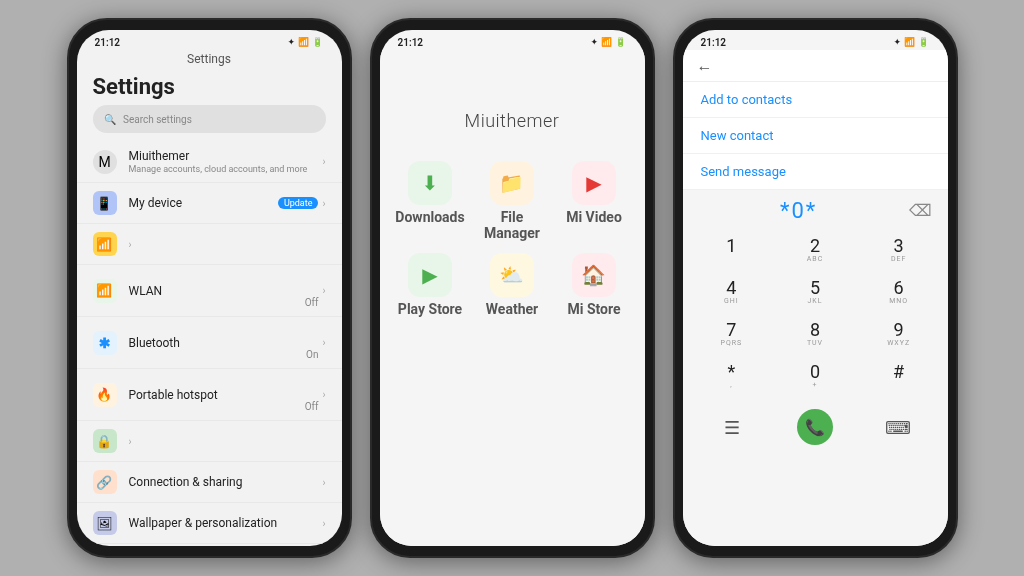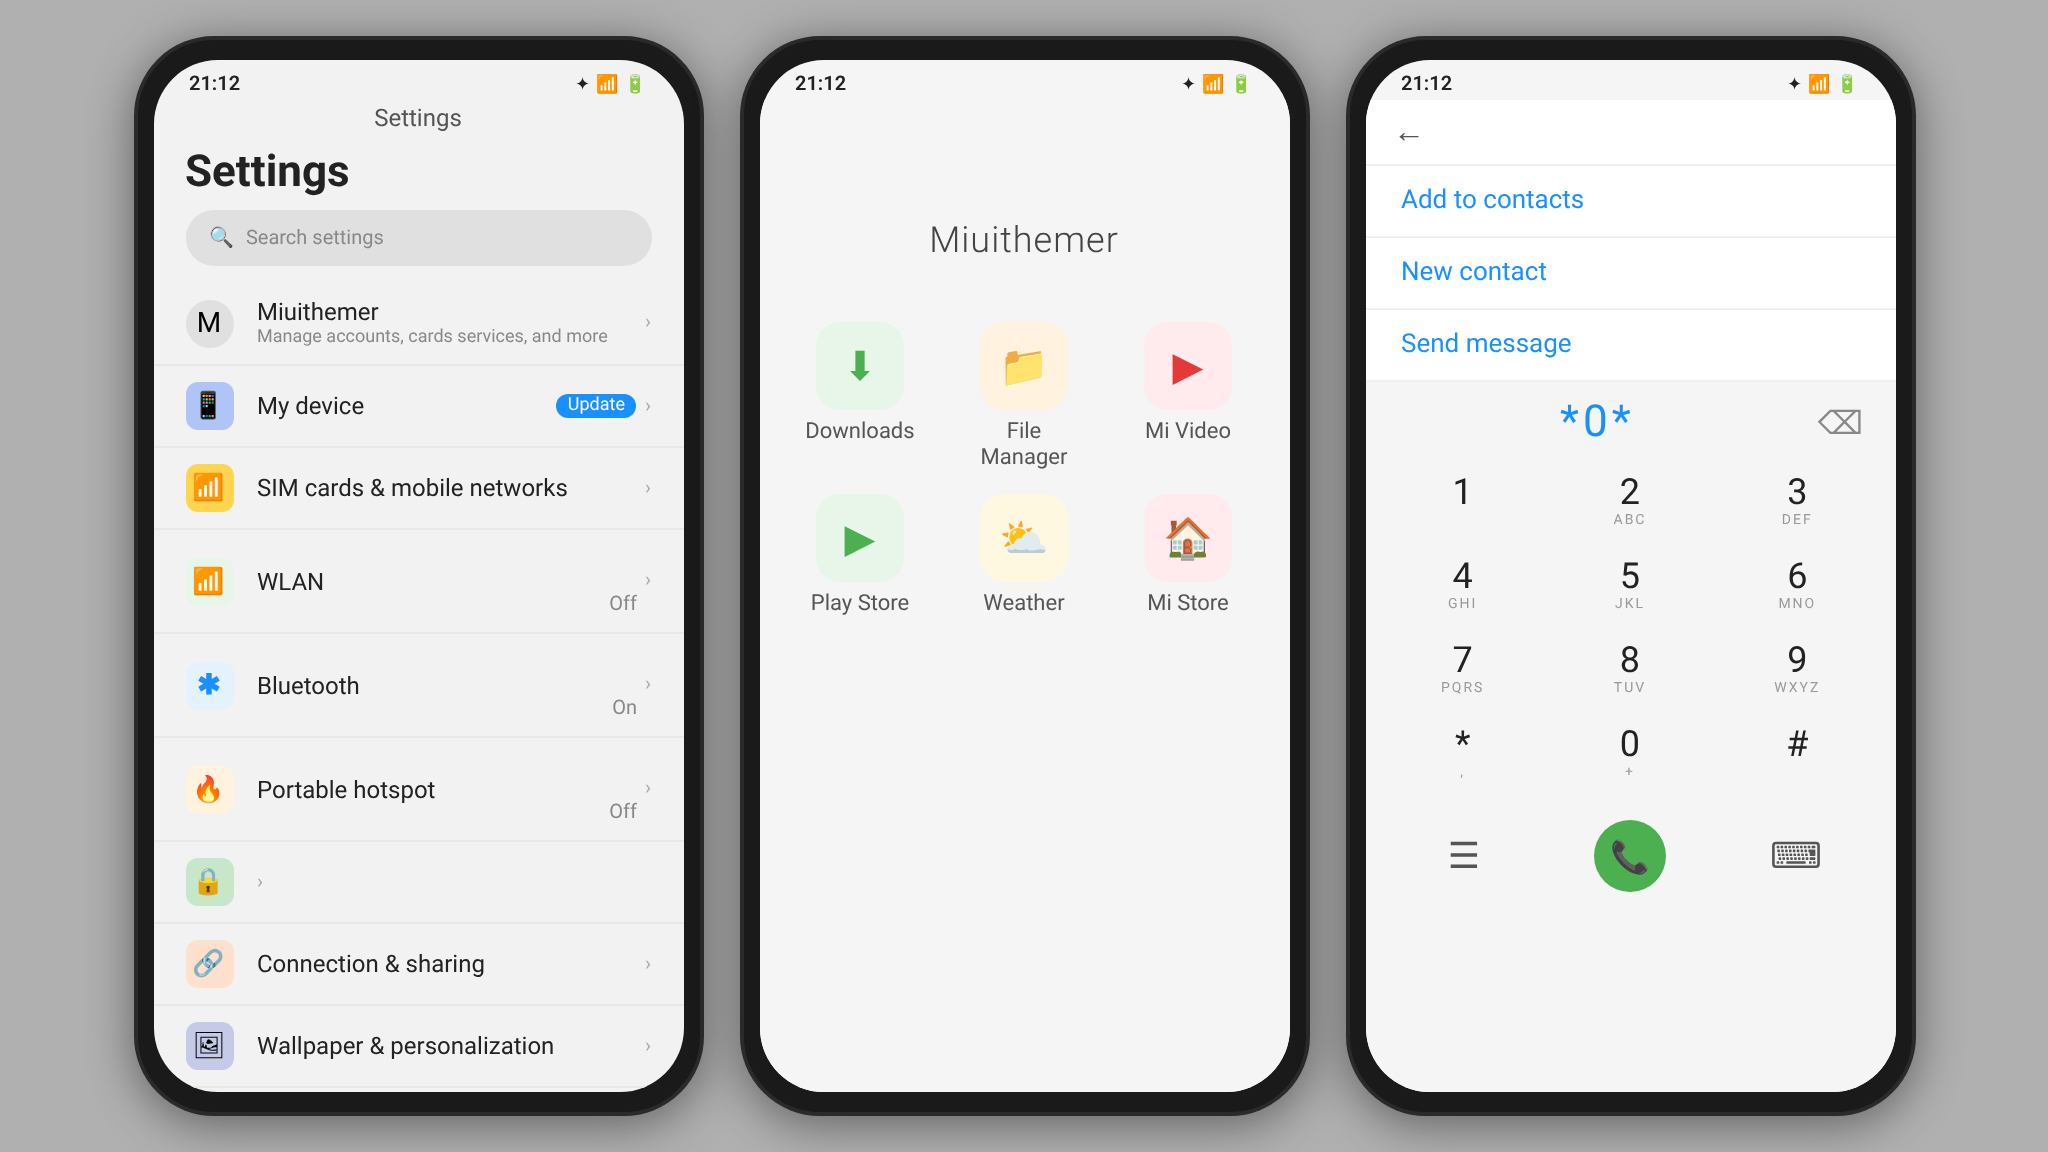"Manage accounts, cards services, and" div.item-subtitle { text: cards services -> cloud accounts }
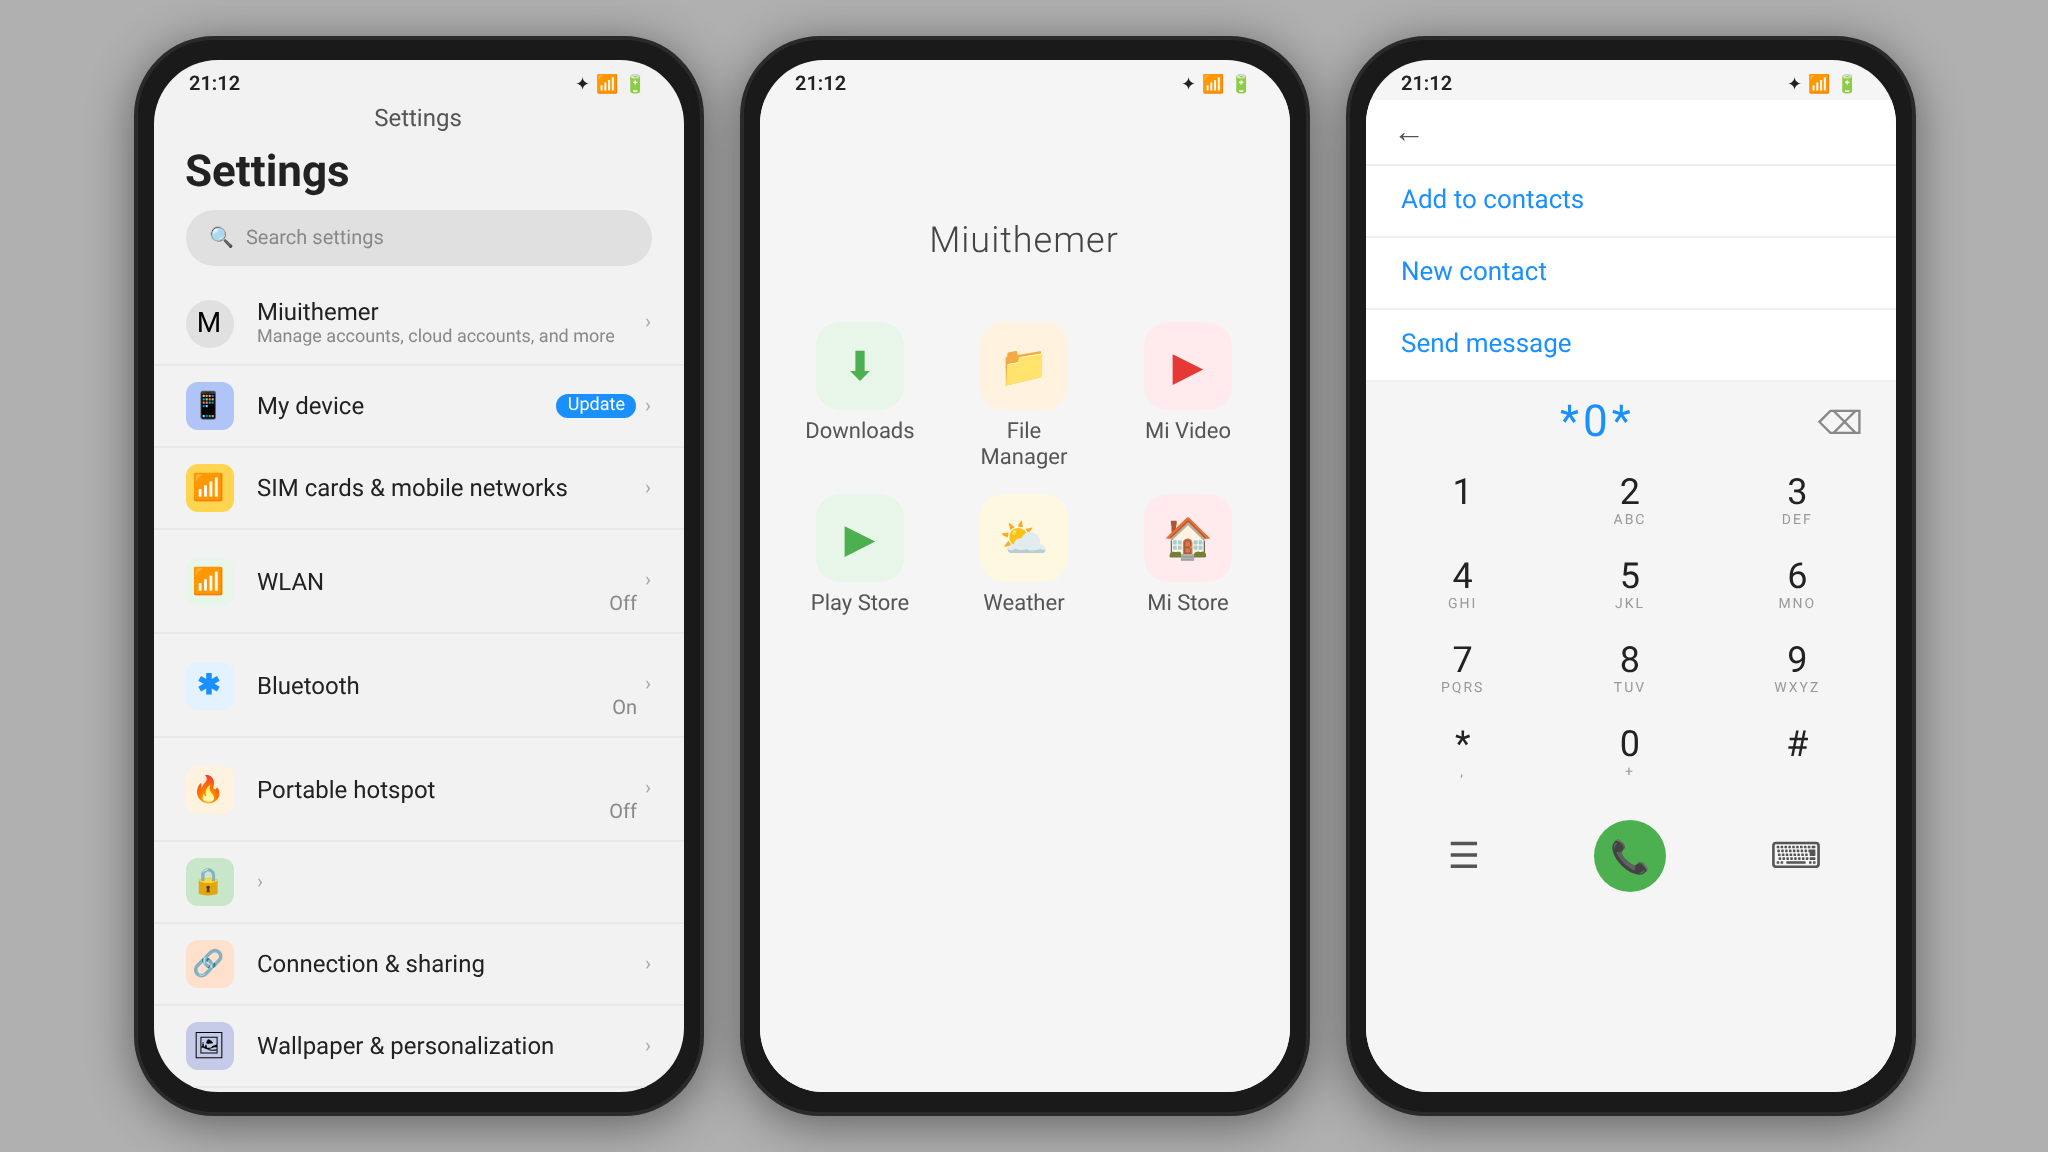"Downloads" .app-label { font-size: 11px -> 14px; font-weight: none -> bold }
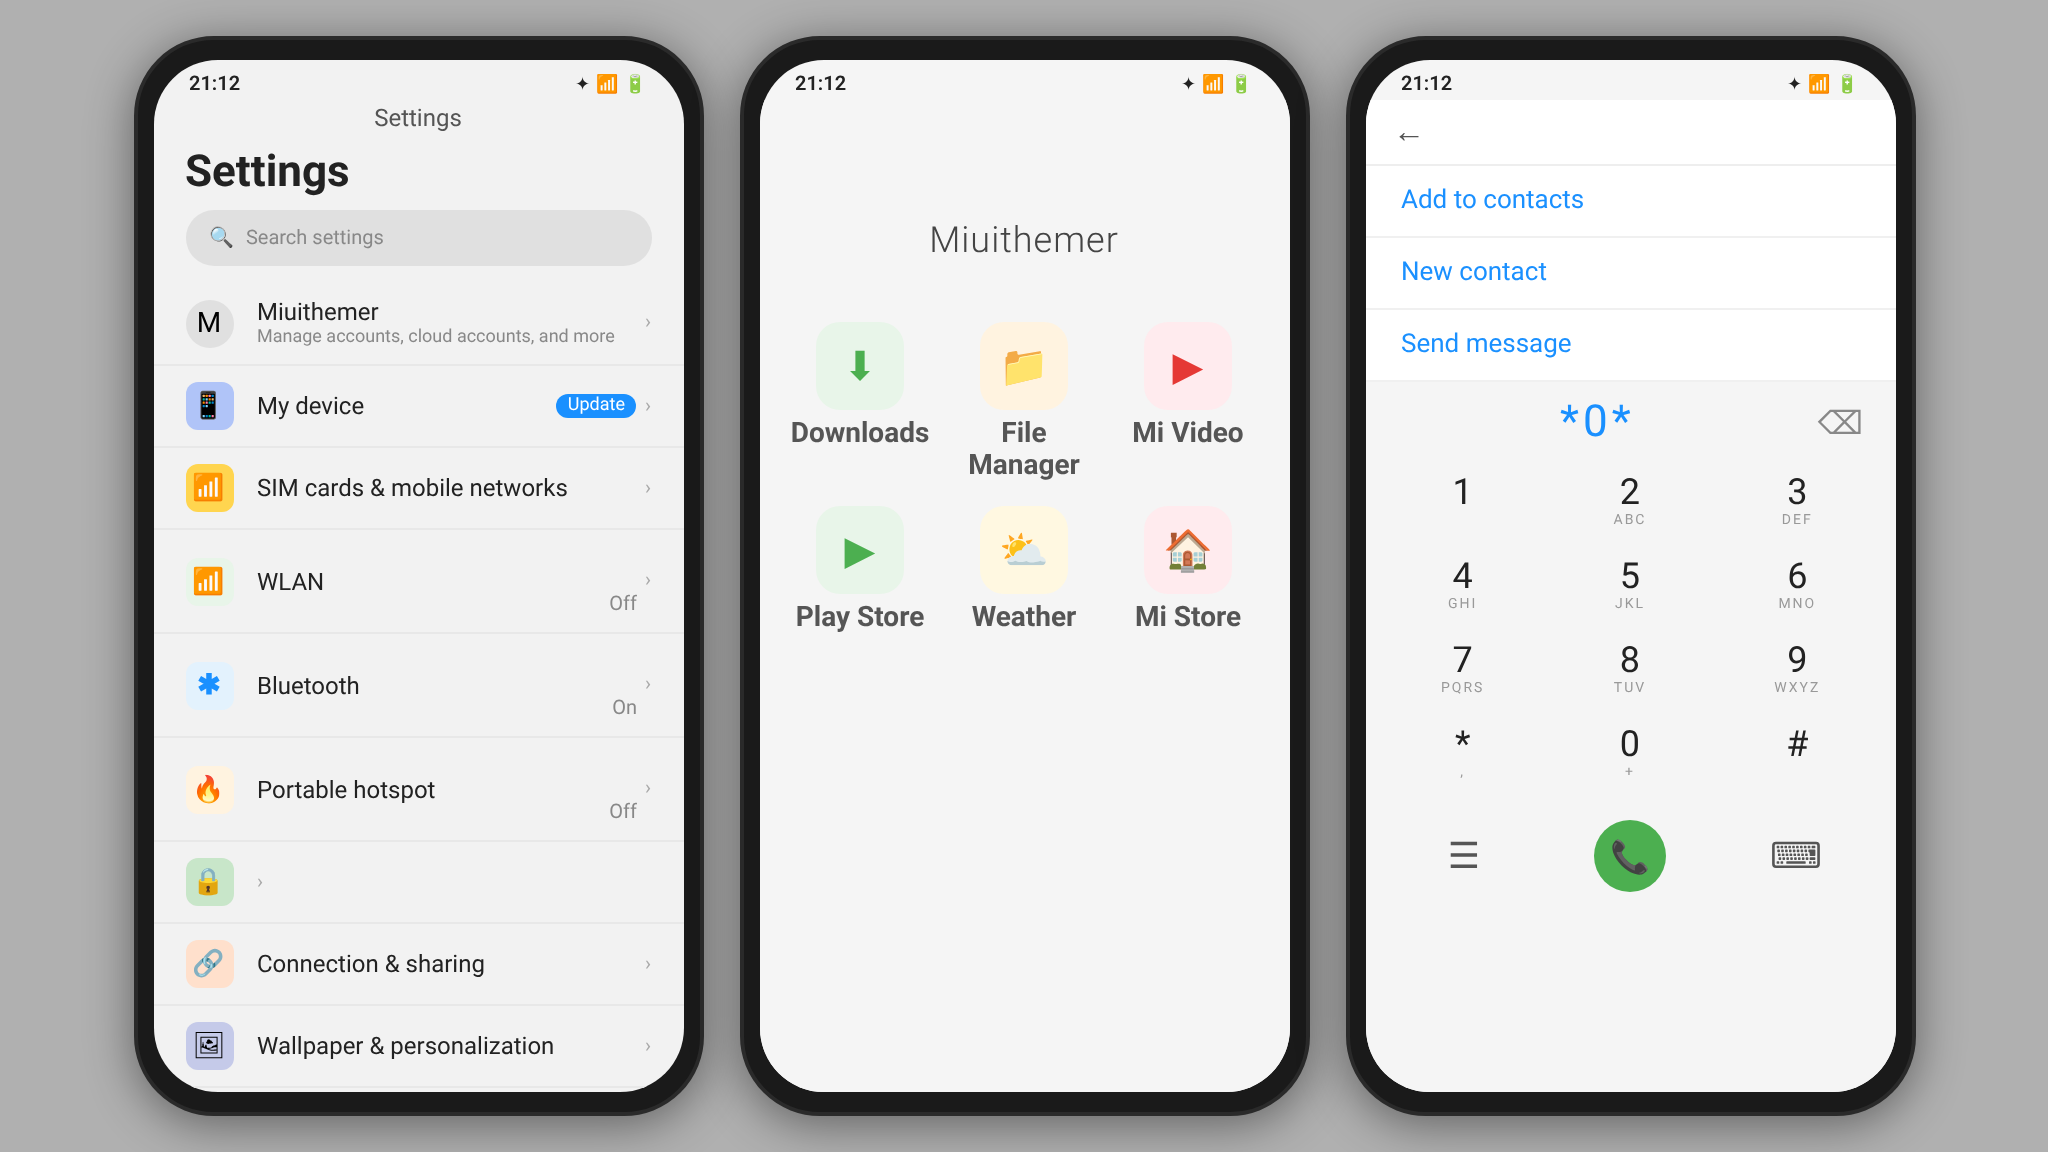"SIM cards & mobile networks" div.item-text { html: <div> <div>SIM cards &amp; mobile networks</div> </div> -> none }
